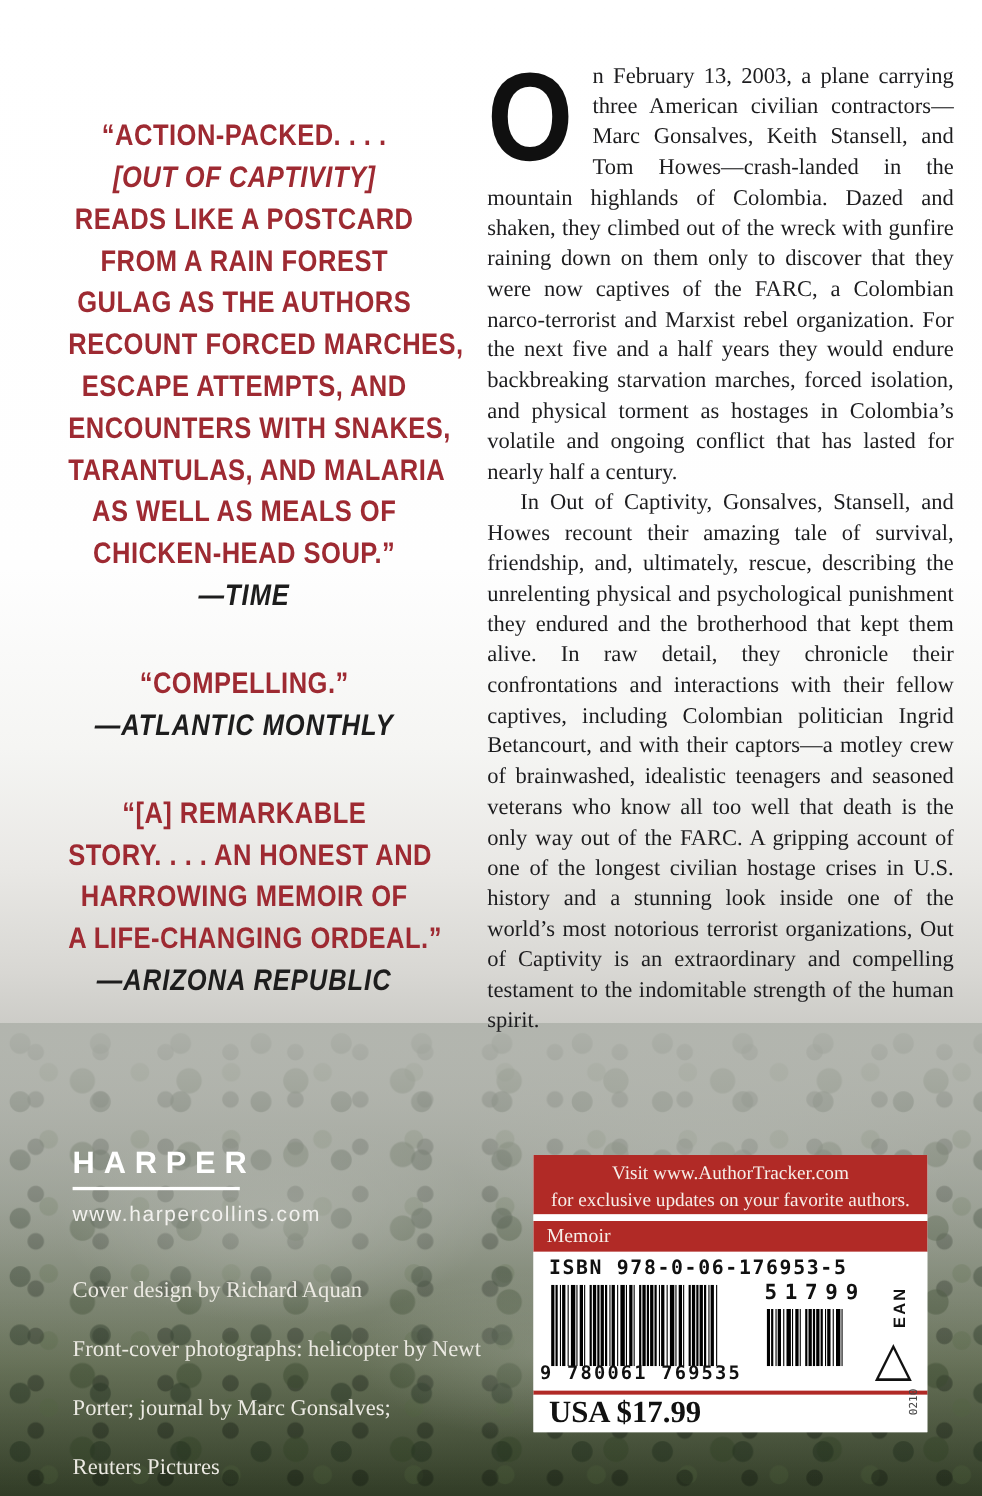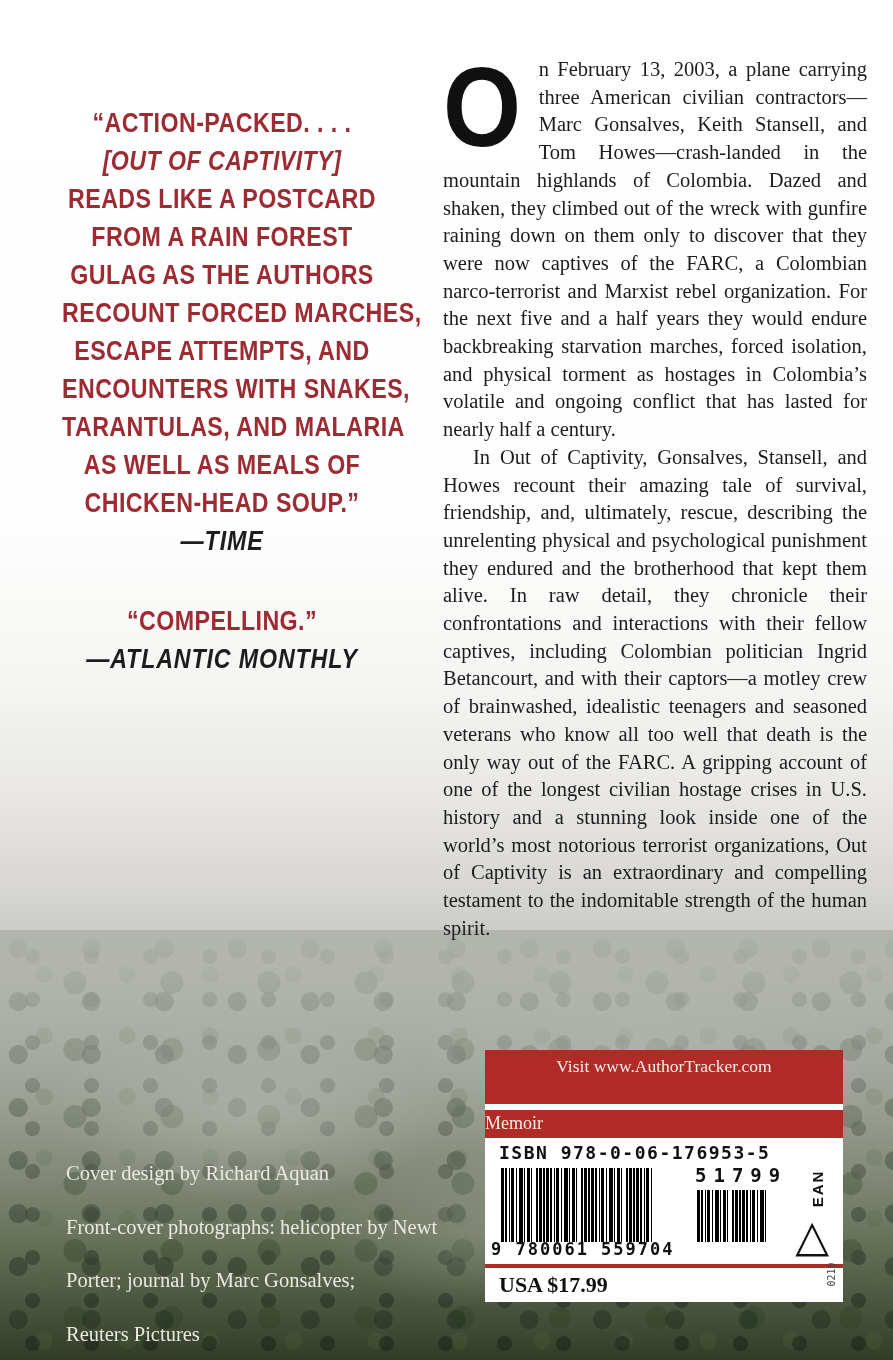"“[A] REMARKABLE" div.quote { html: none -> <div> <div> <div> <span>“[A] REMARKABLE</span> <span>STORY. . . . AN HONEST AND</span> <span>HARROWING MEMOIR OF</span> <span>A LIFE-CHANGING ORDEAL.”</span> </div> <div>—ARIZONA REPUBLIC</div> </div> </div> }
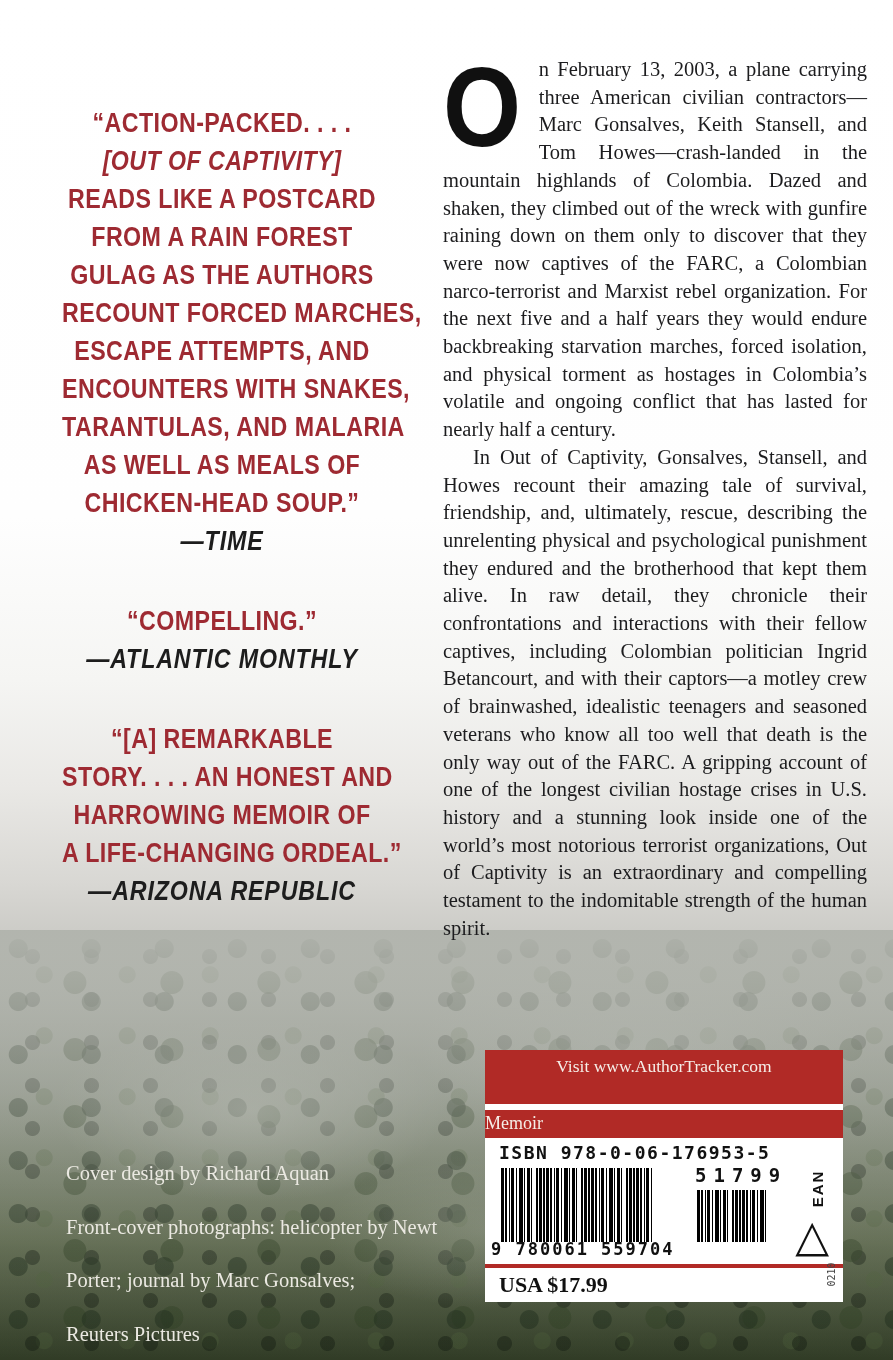"HARPER" div.publisher { html: none -> <div> <div>HARPER</div> <div></div> <div>www.harpercollins.com</div> </div> }
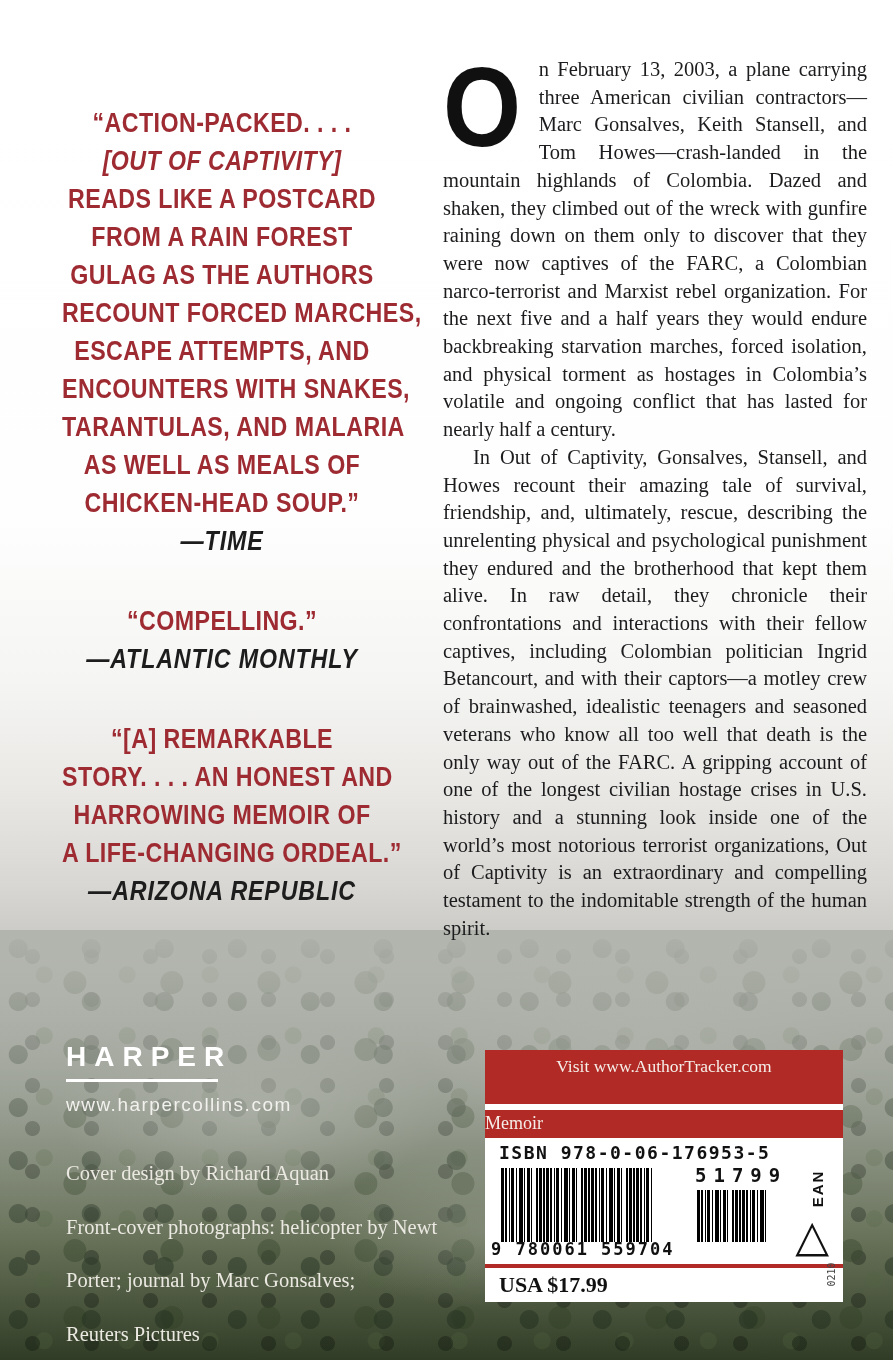"for exclusive updates on your" div { html: none -> <div>for exclusive updates on your favorite authors.</div> }
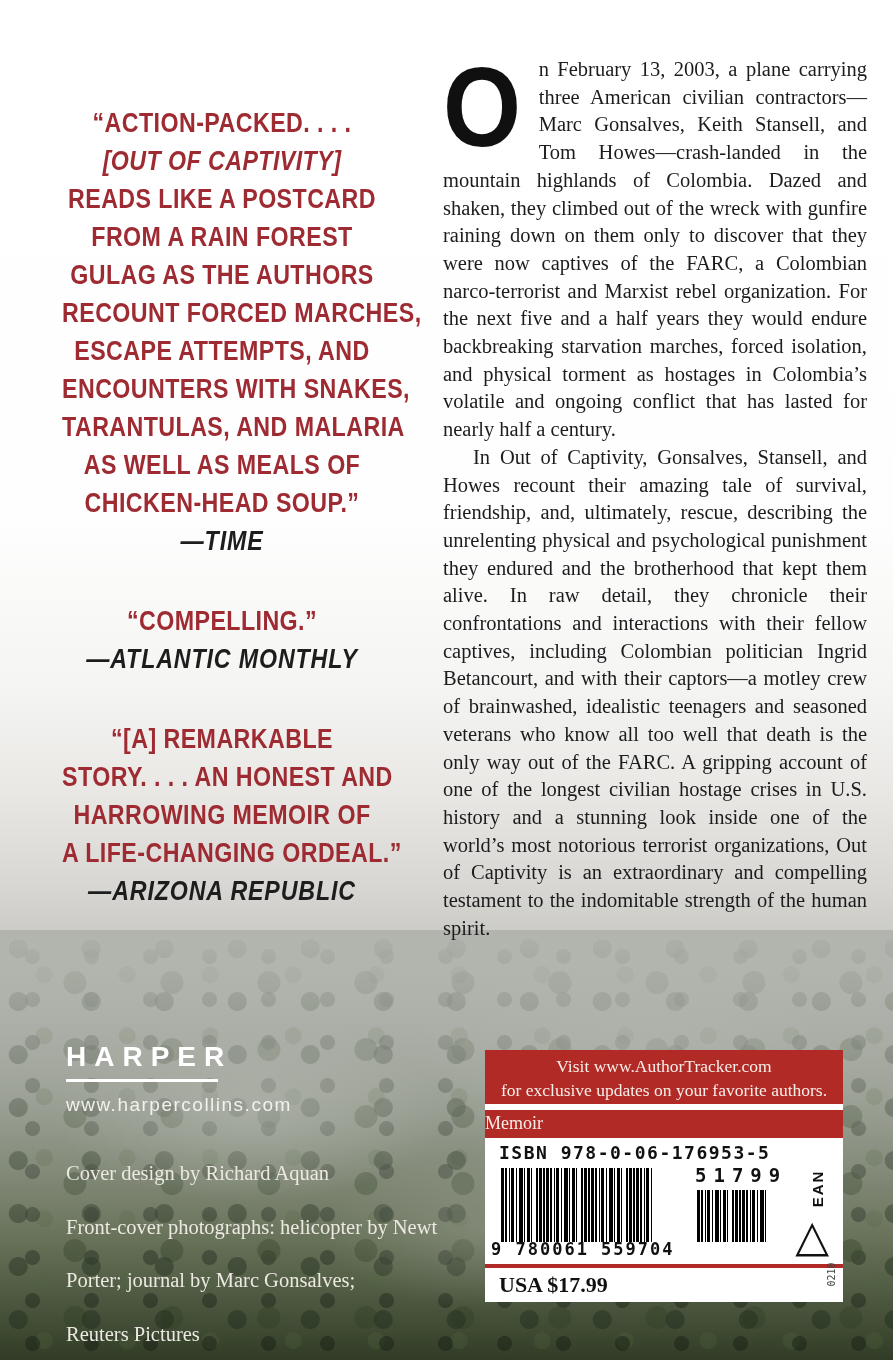"Memoir" .bc-category { padding-left: none -> 12px }
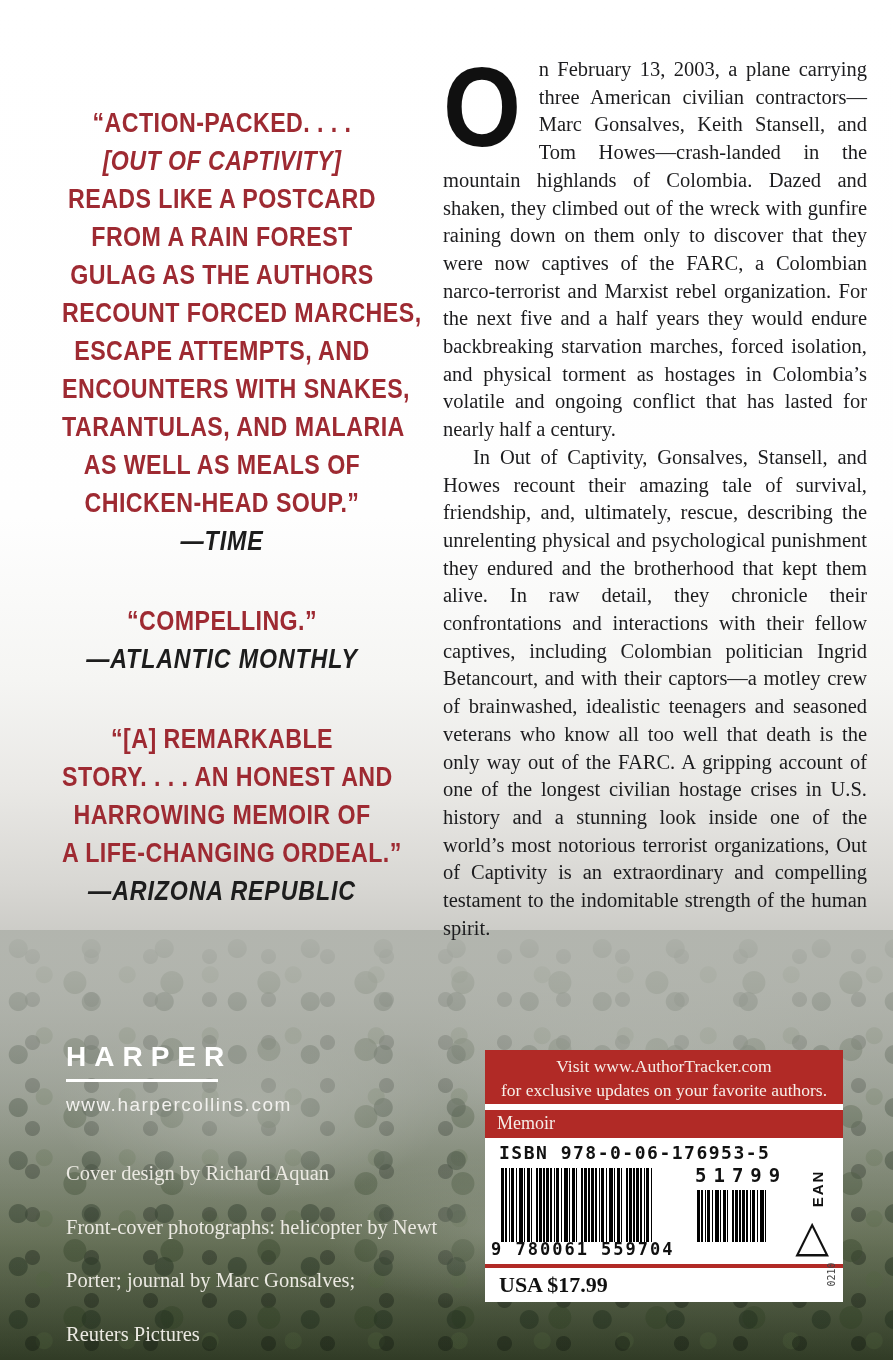"9 780061 559704" div.main-digits { text: 559704 -> 769535 }
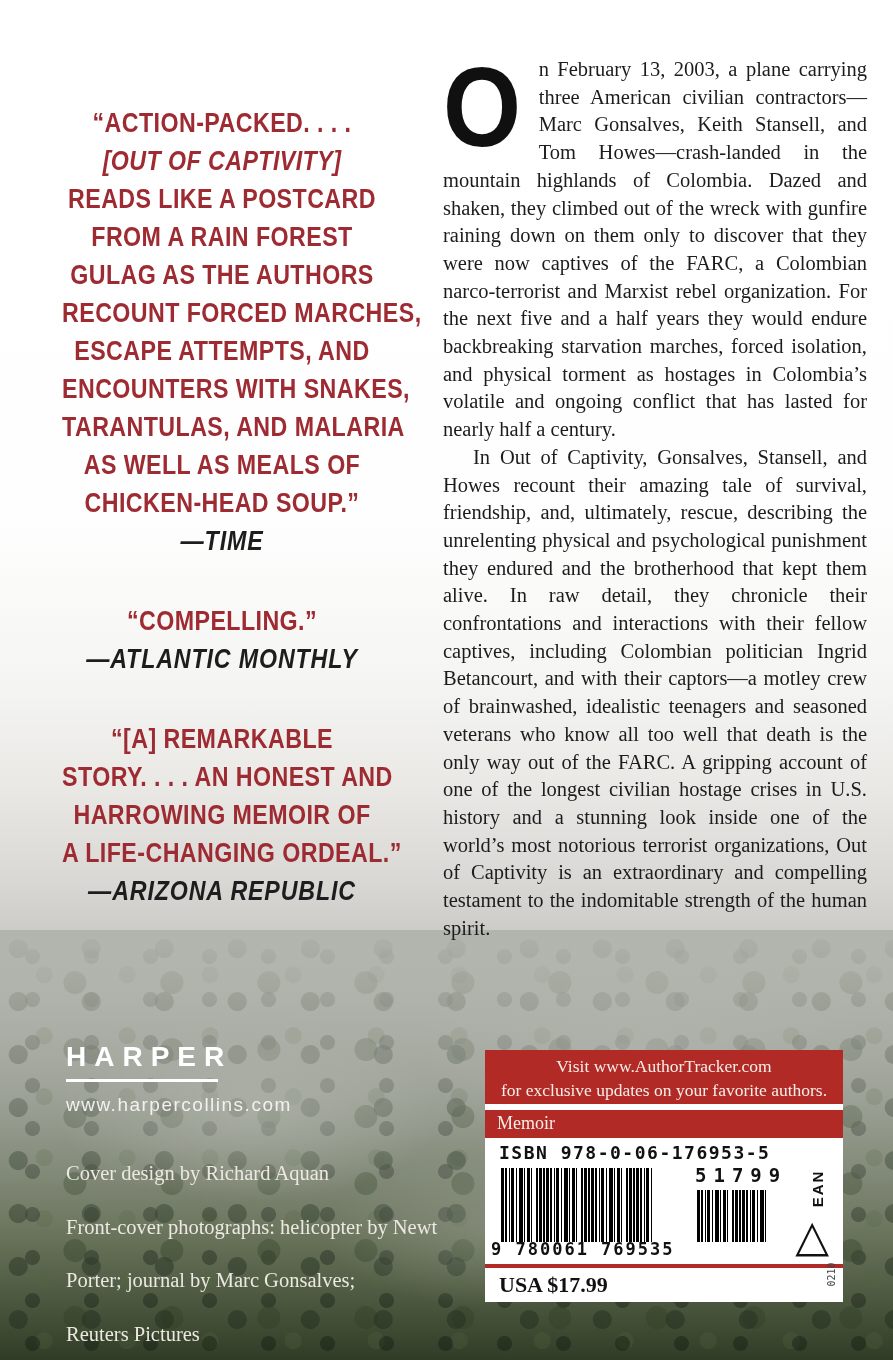"USA $17.99" .price-text { font-size: 22px -> 28px }
